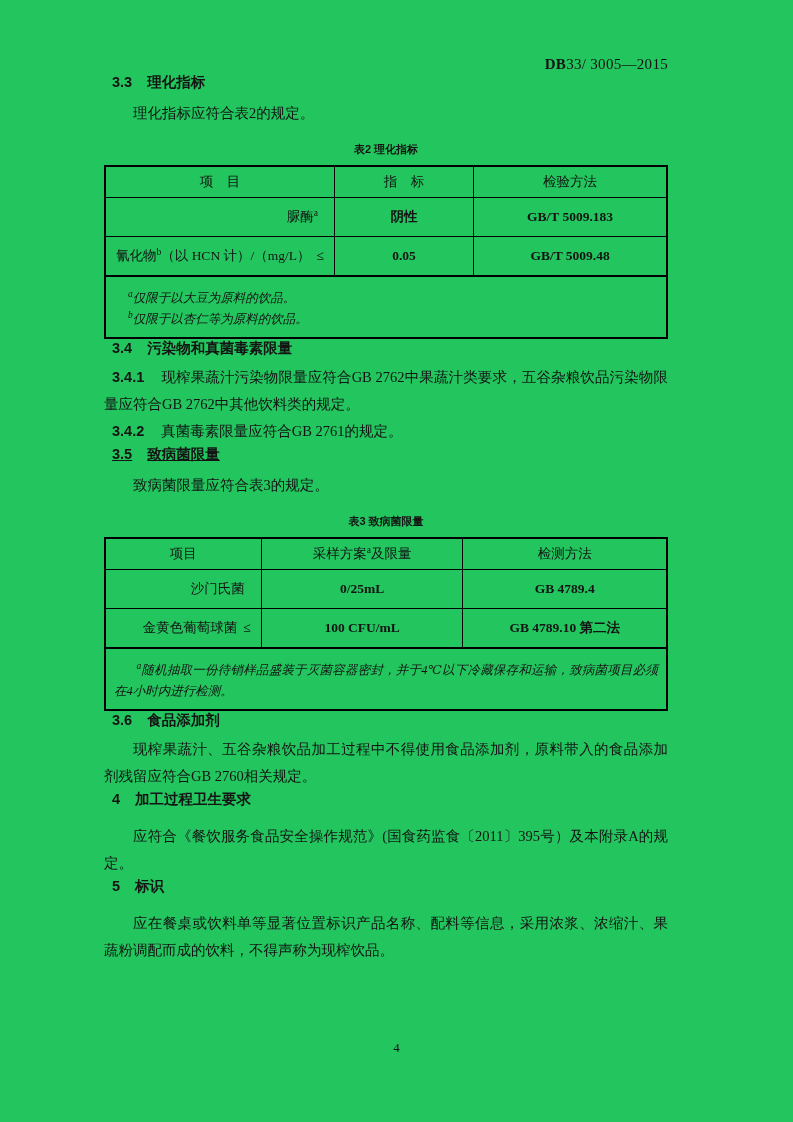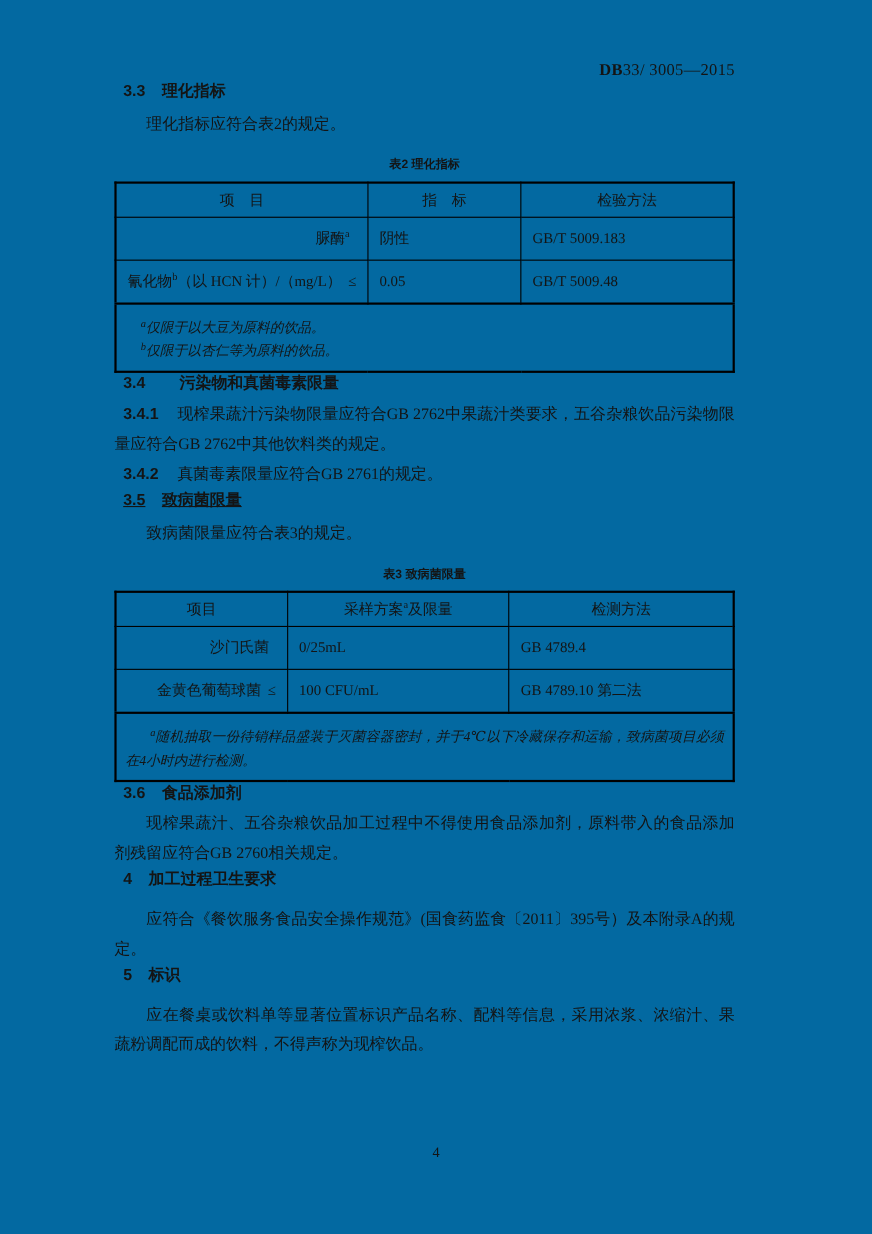"DB33/ 3005—2015" .page { background: #0369a1 -> #22c55e }
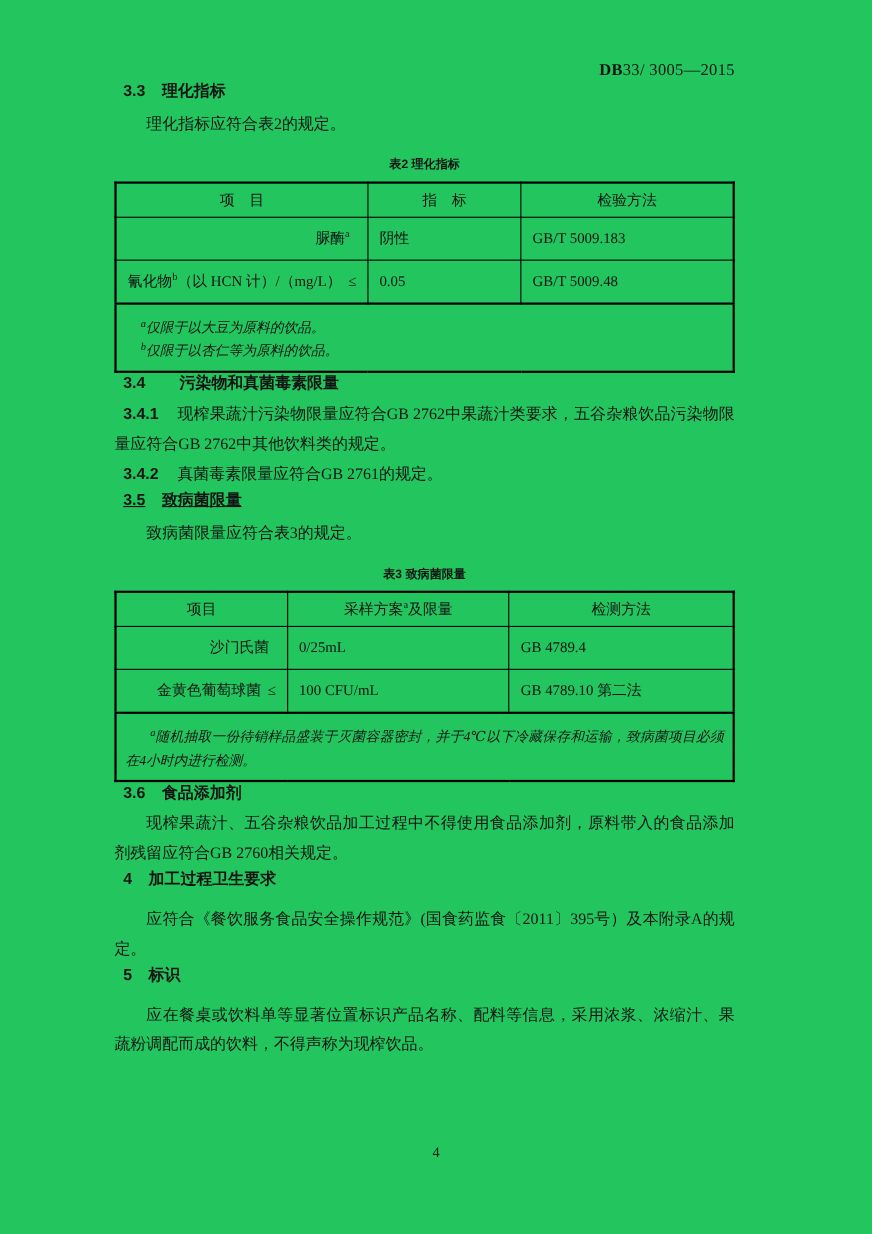"阴性" td.center { font-weight: none -> bold; text-align: none -> center }
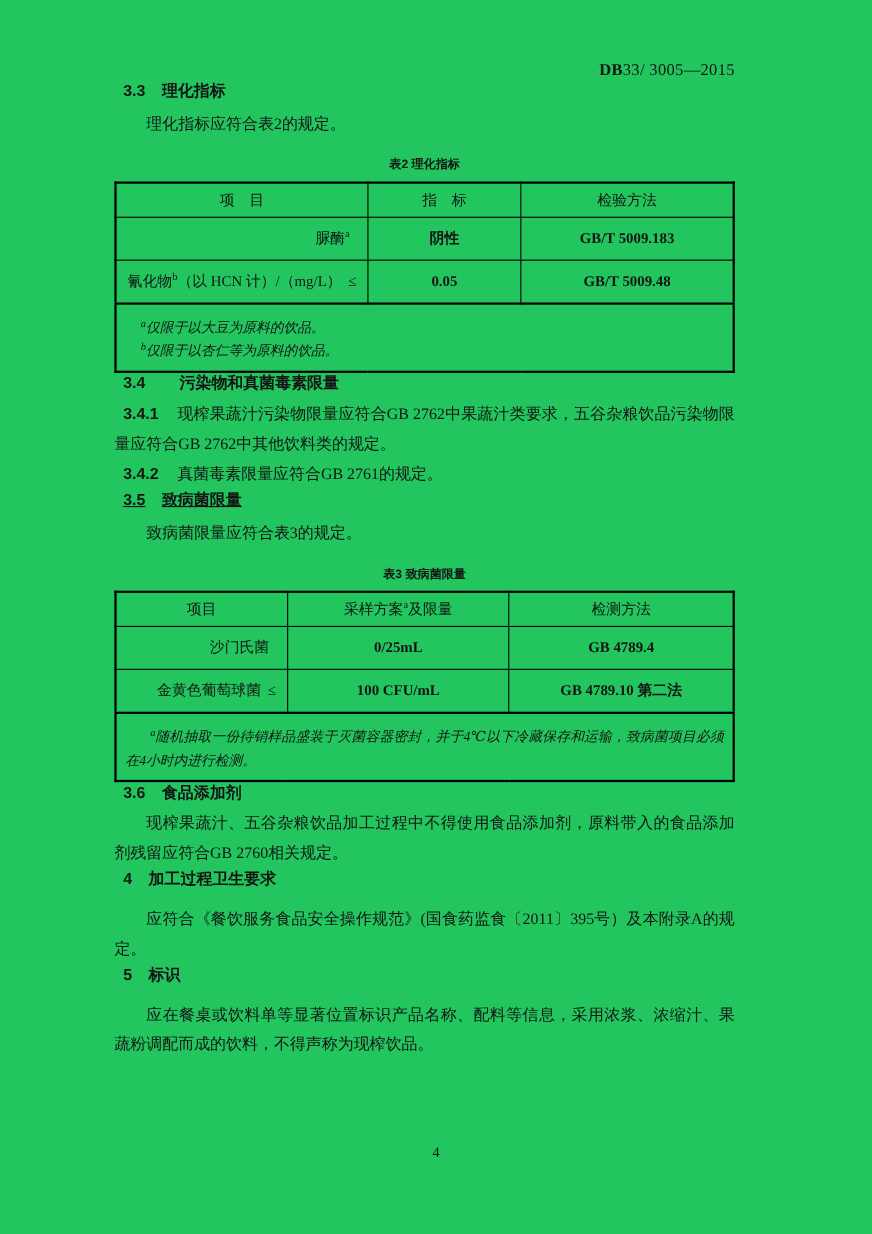"3.4" .mt-h34 { gap: 16px -> none }
